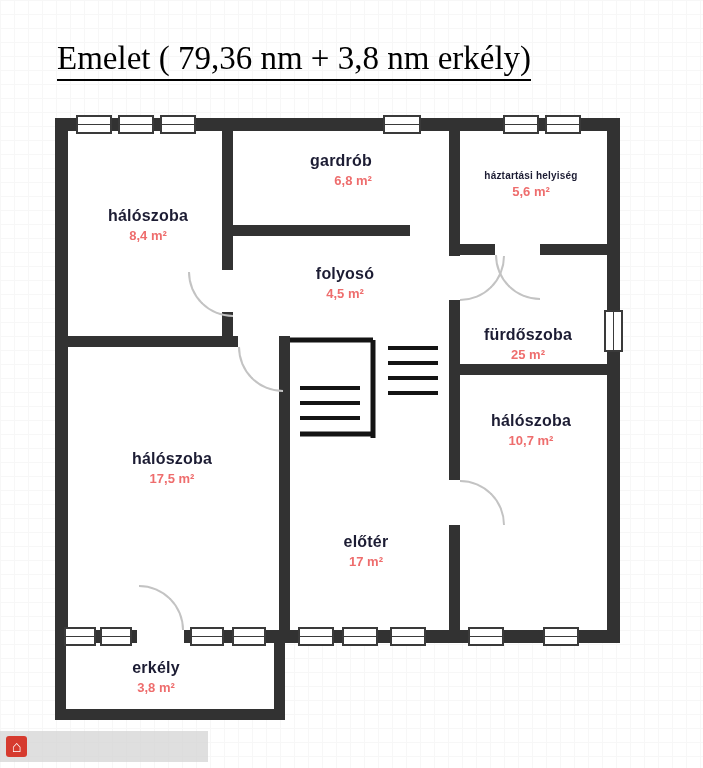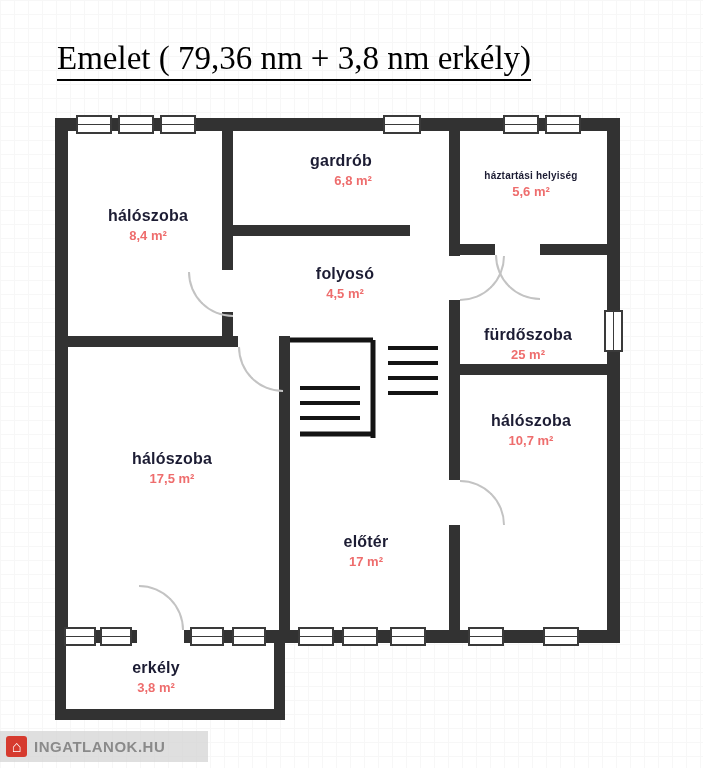"INGATLANOK.HU" span.wm-text { html: <span>INGATLANOK.HU</span> -> none }
